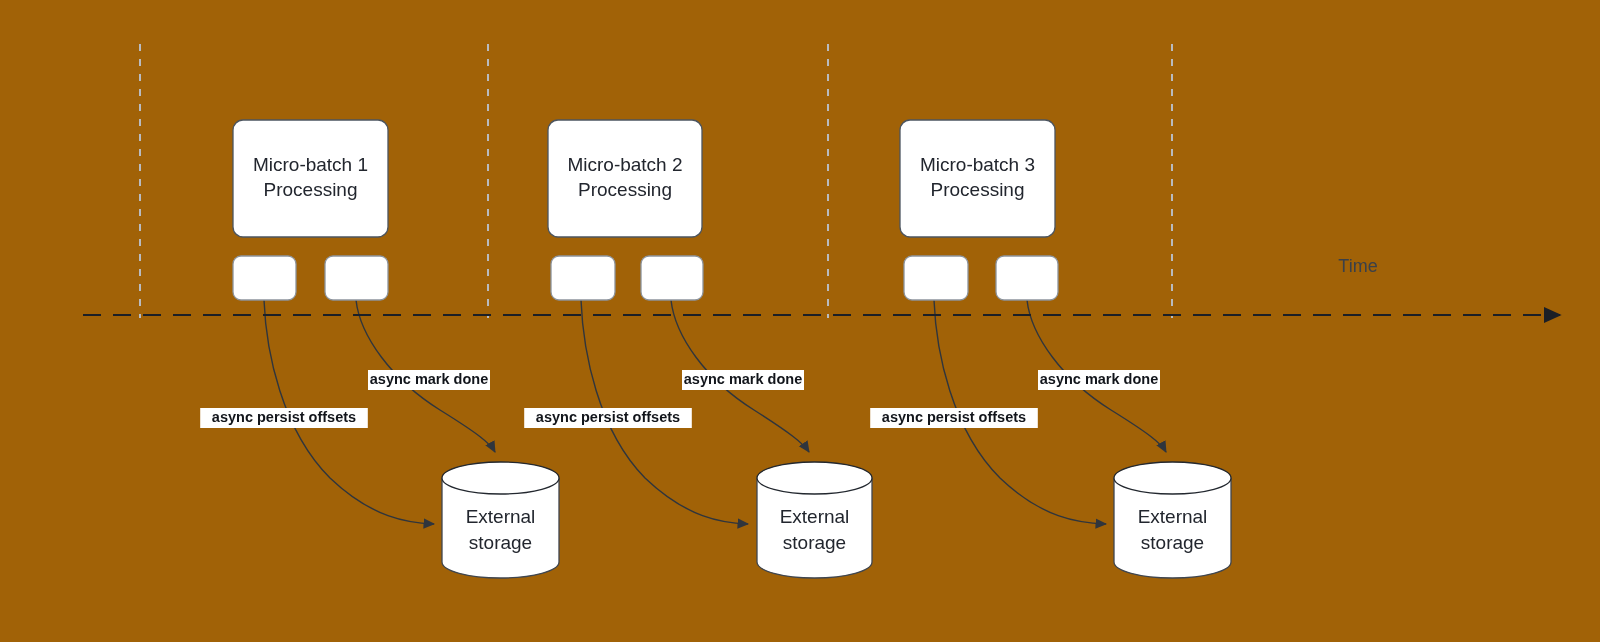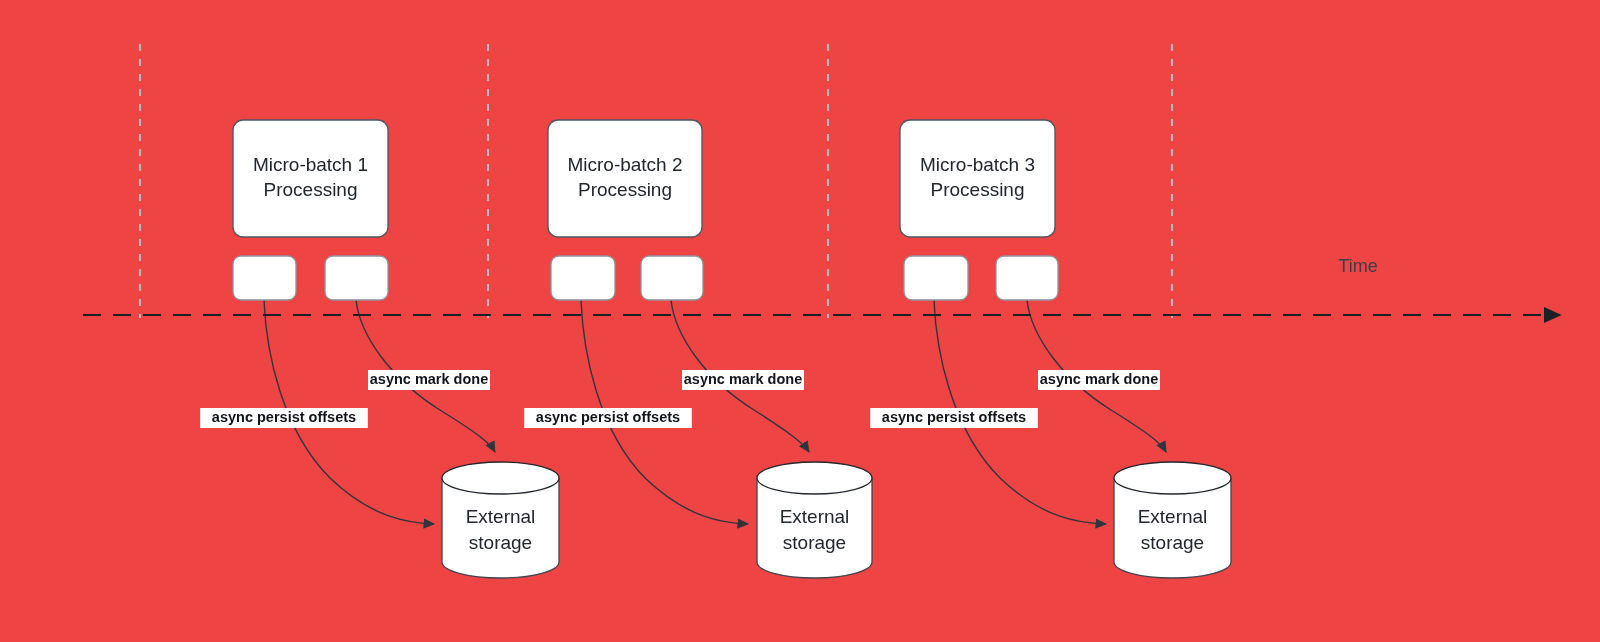"Micro-batch 1" #canvas { background: #ef4444 -> #a16207 }
